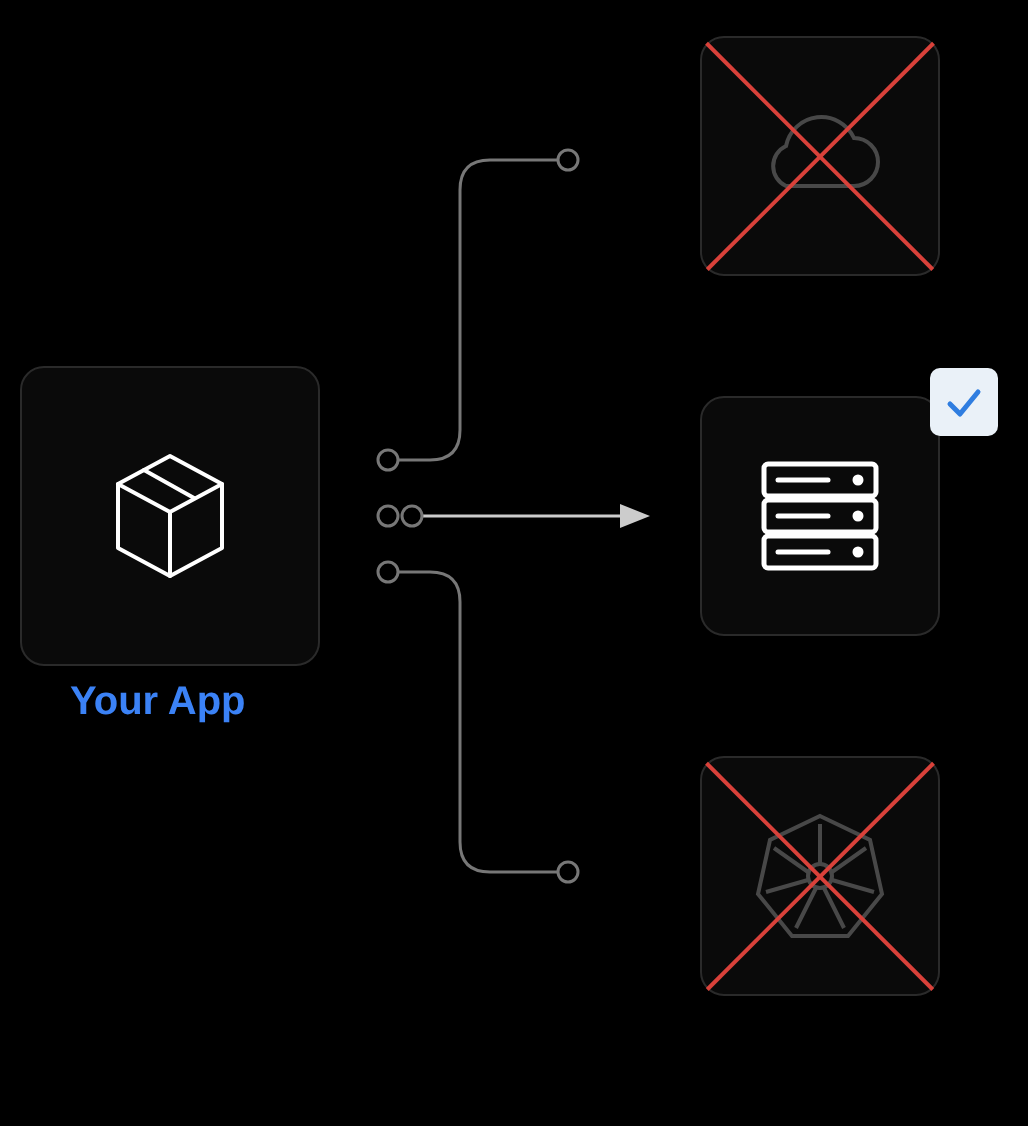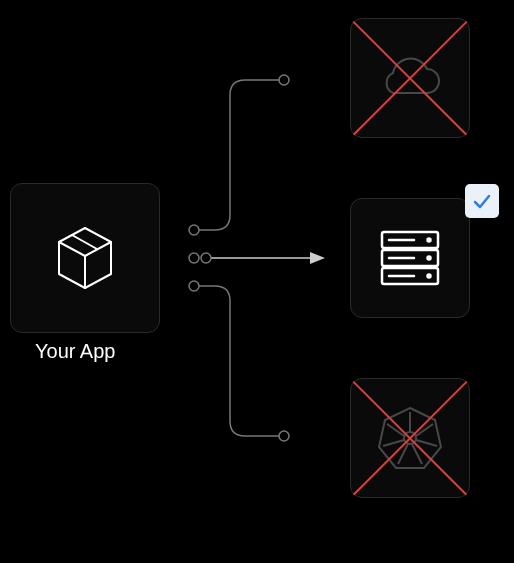"Your App" .source-label { color: #ffffff -> #3b82f6; font-weight: 400 -> 700 }
